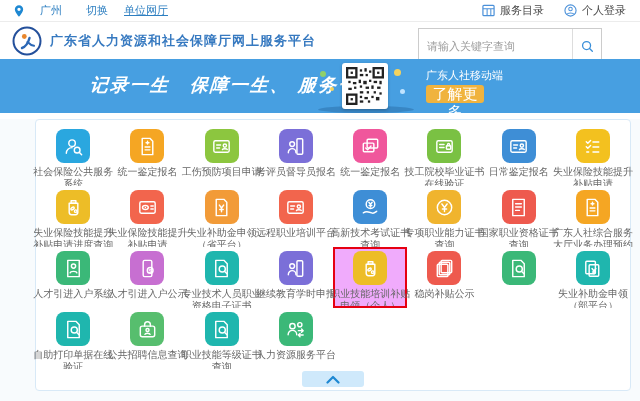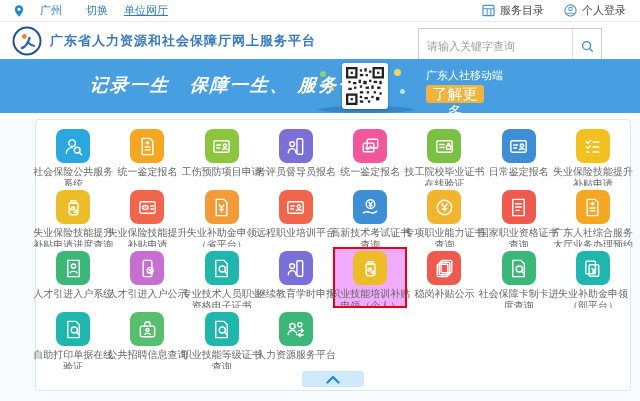"社会保障卡制卡进度查询" div.tile-label { html: <div>社会保障卡制卡进度查询</div> -> none }
